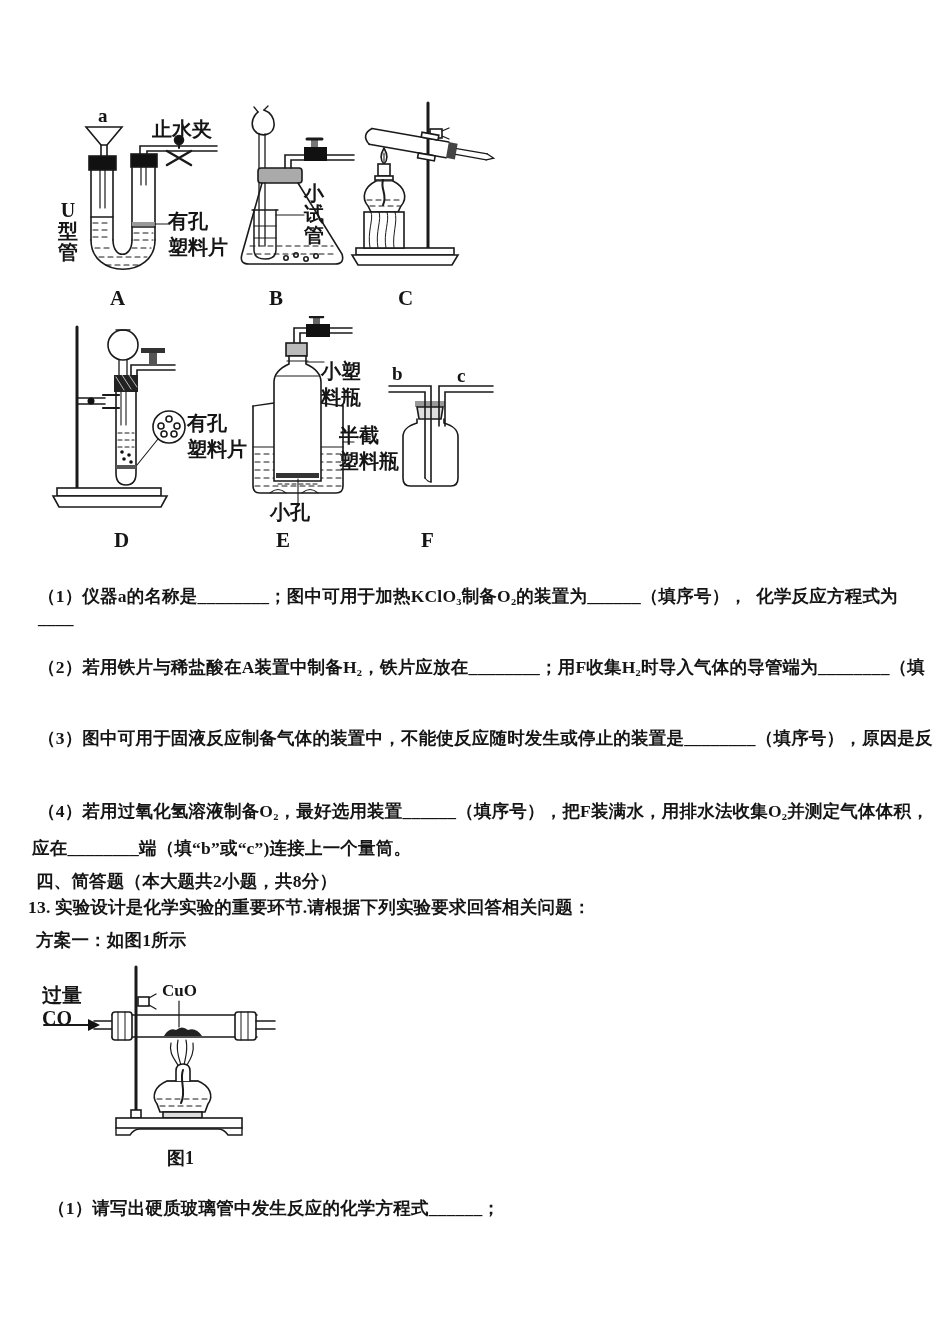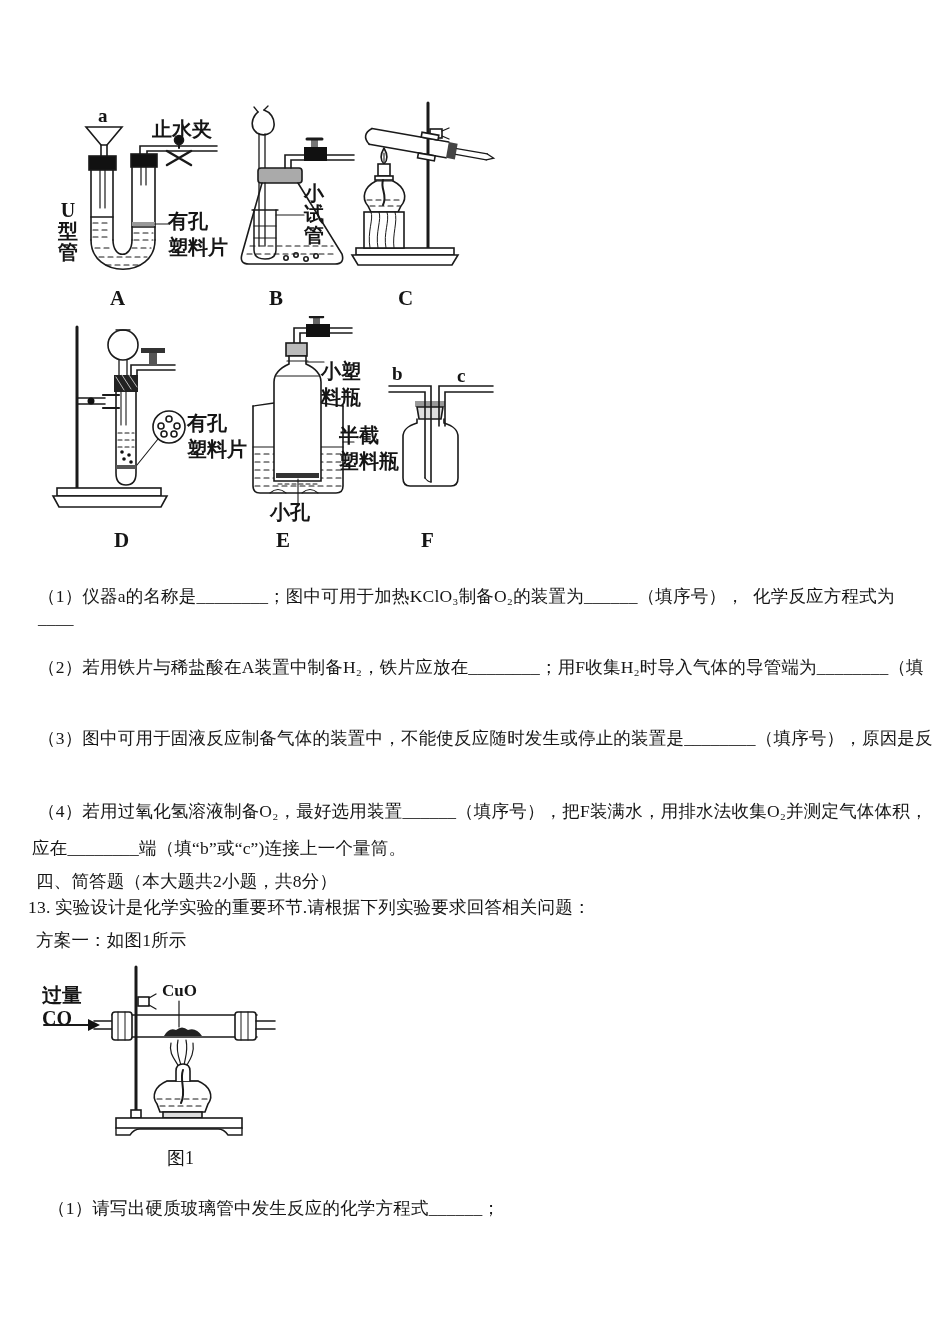"（1）仪器a的名称是________；图中可用于加热KClO₃制备O₂的装置为_" .line { font-weight: 400 -> 700 }
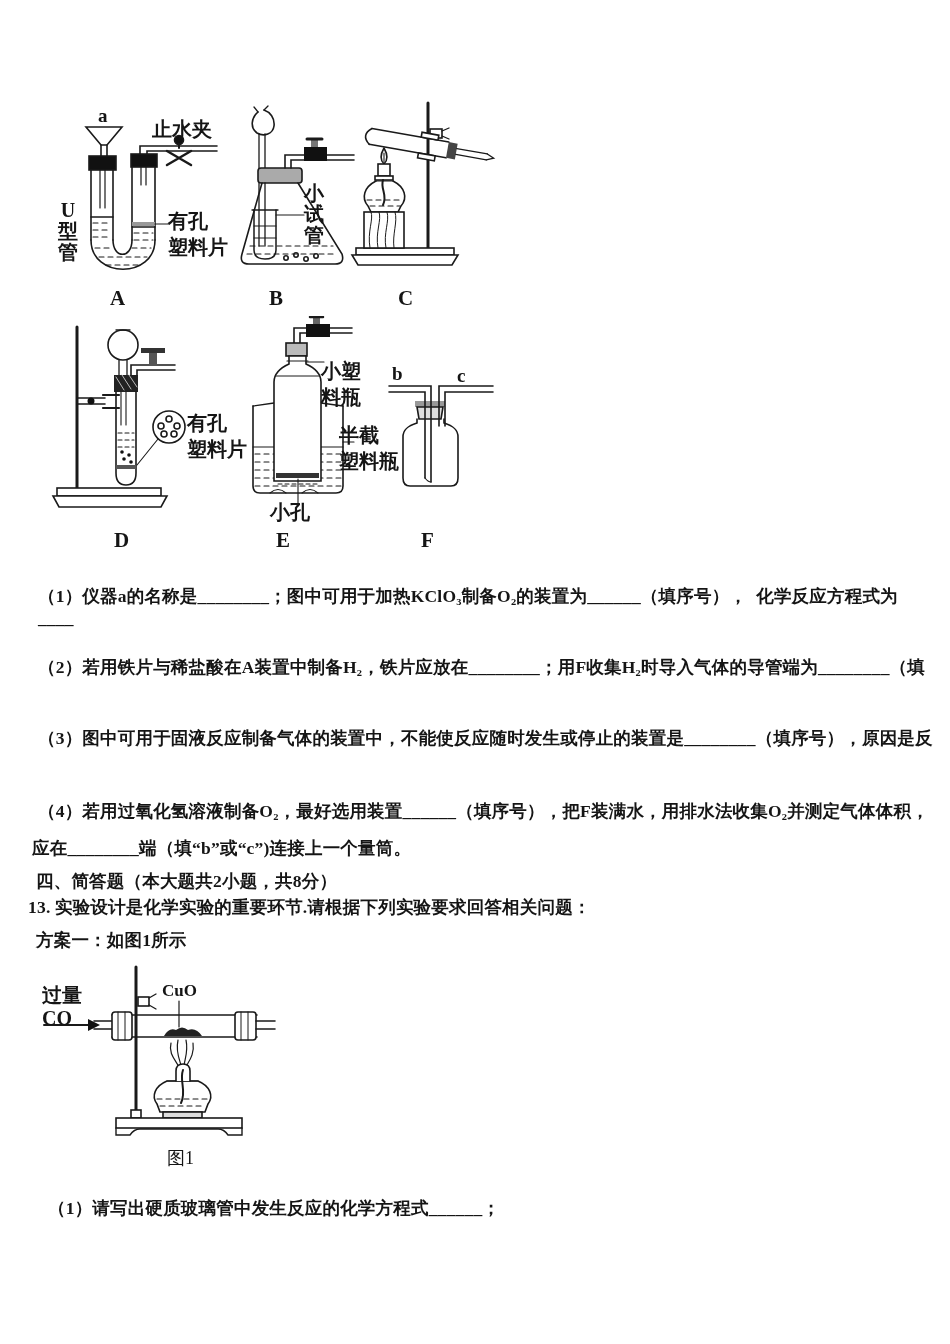"图1" .cap { font-weight: 400 -> 700 }
